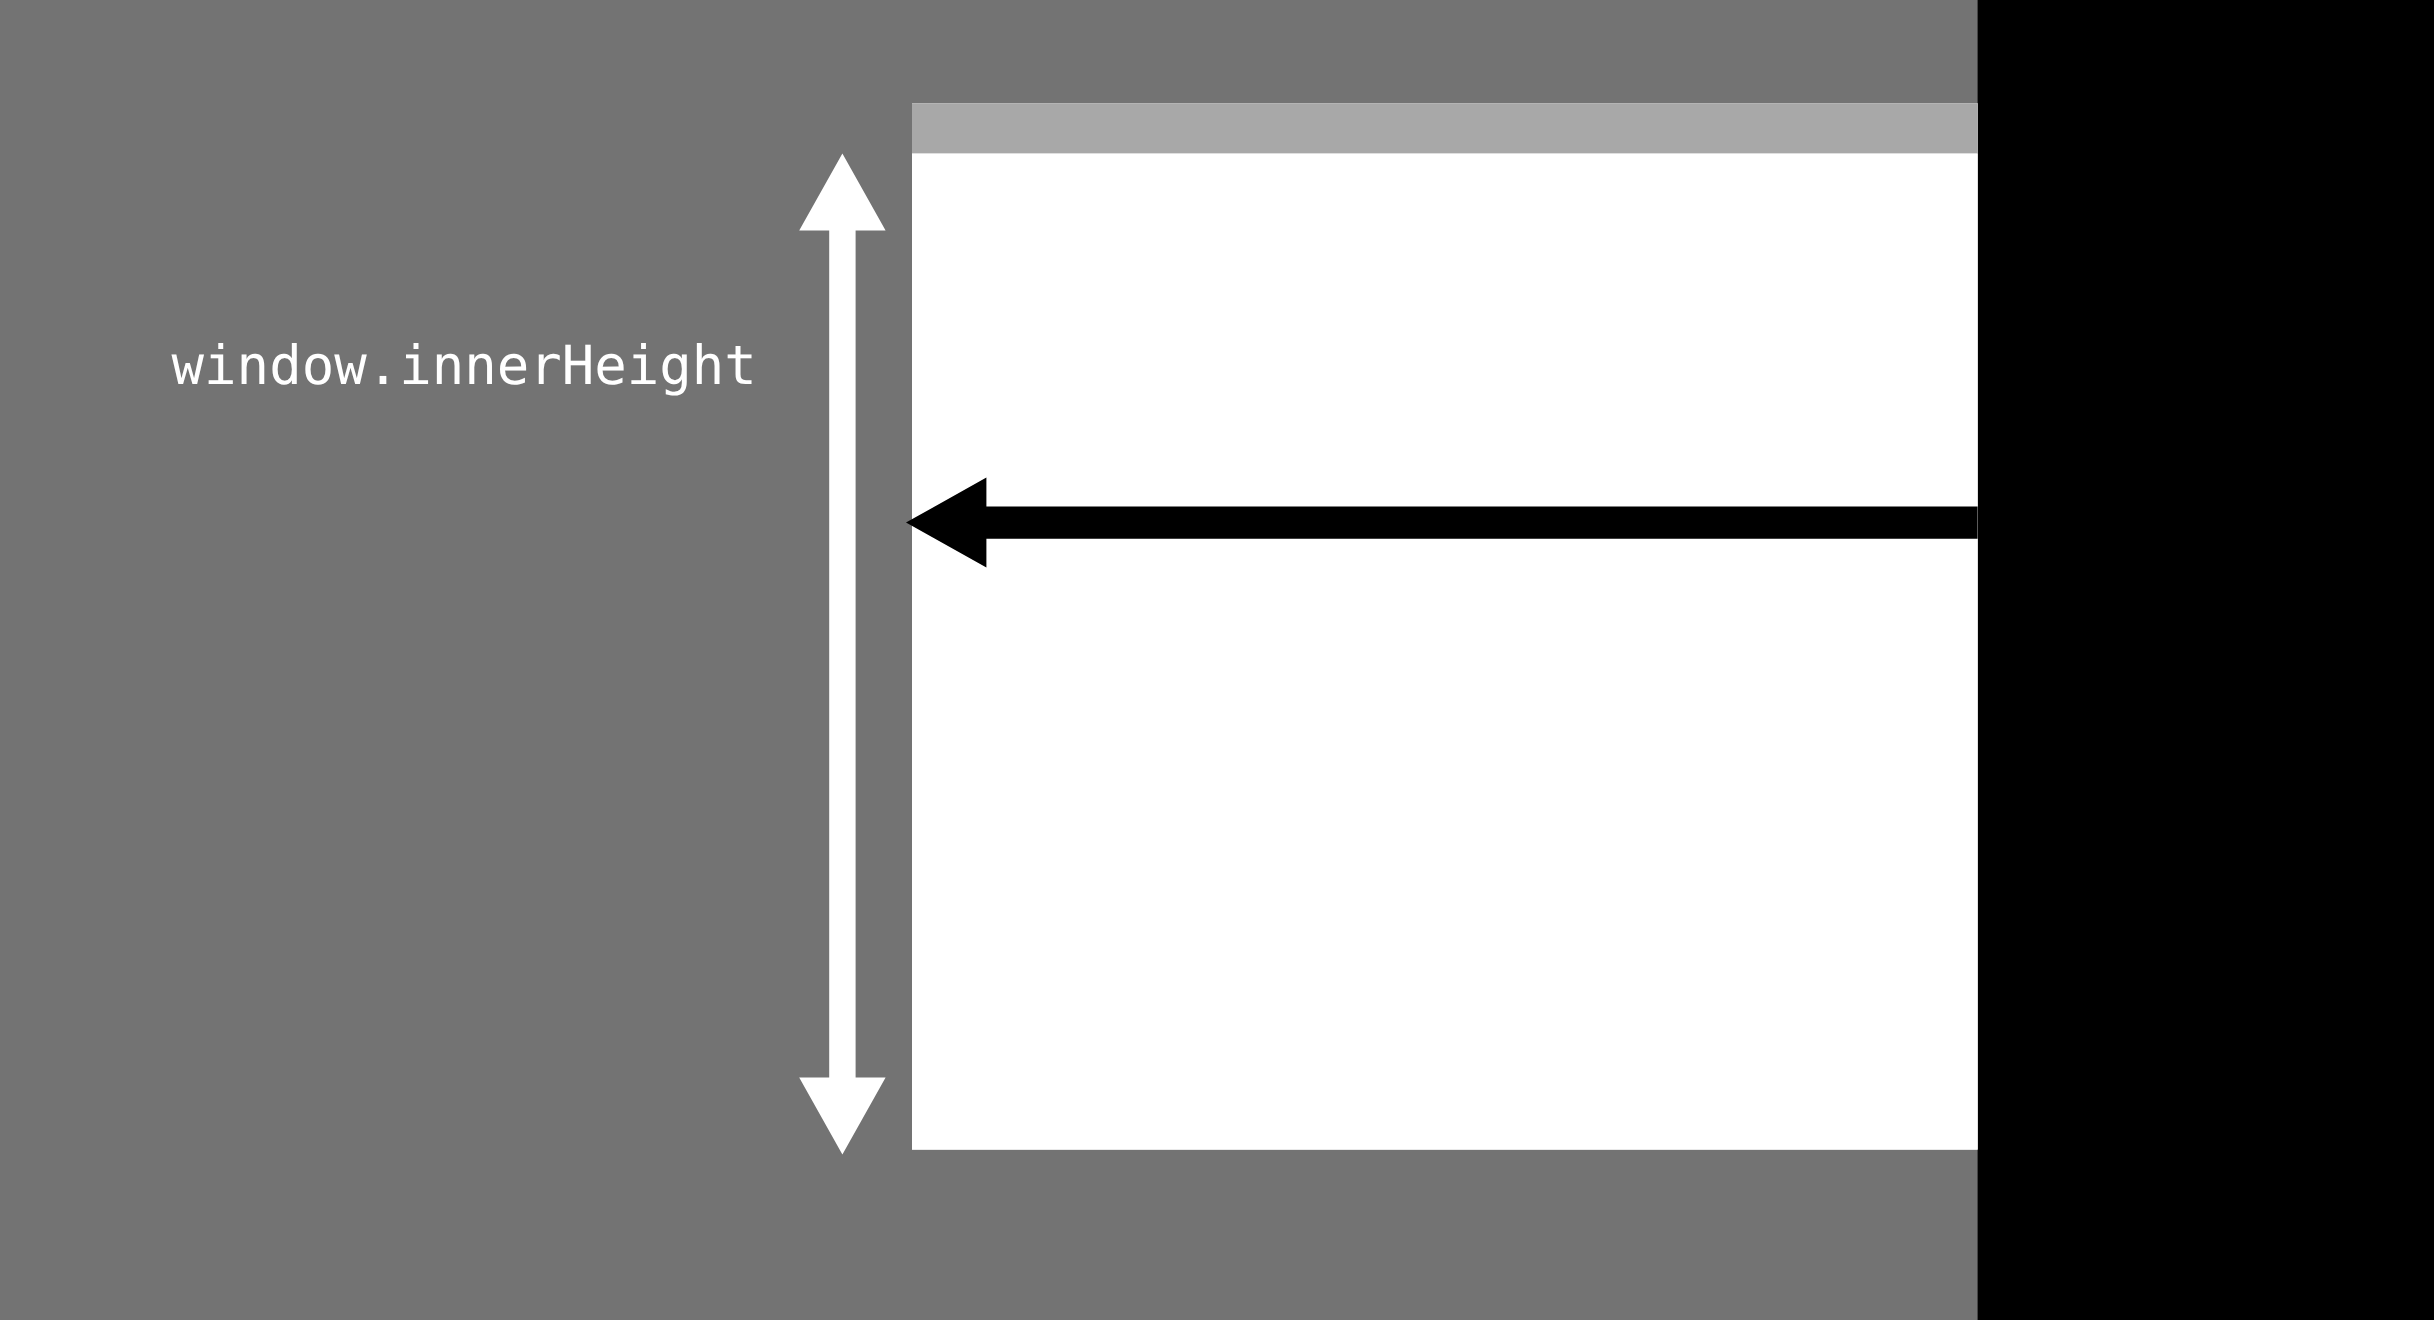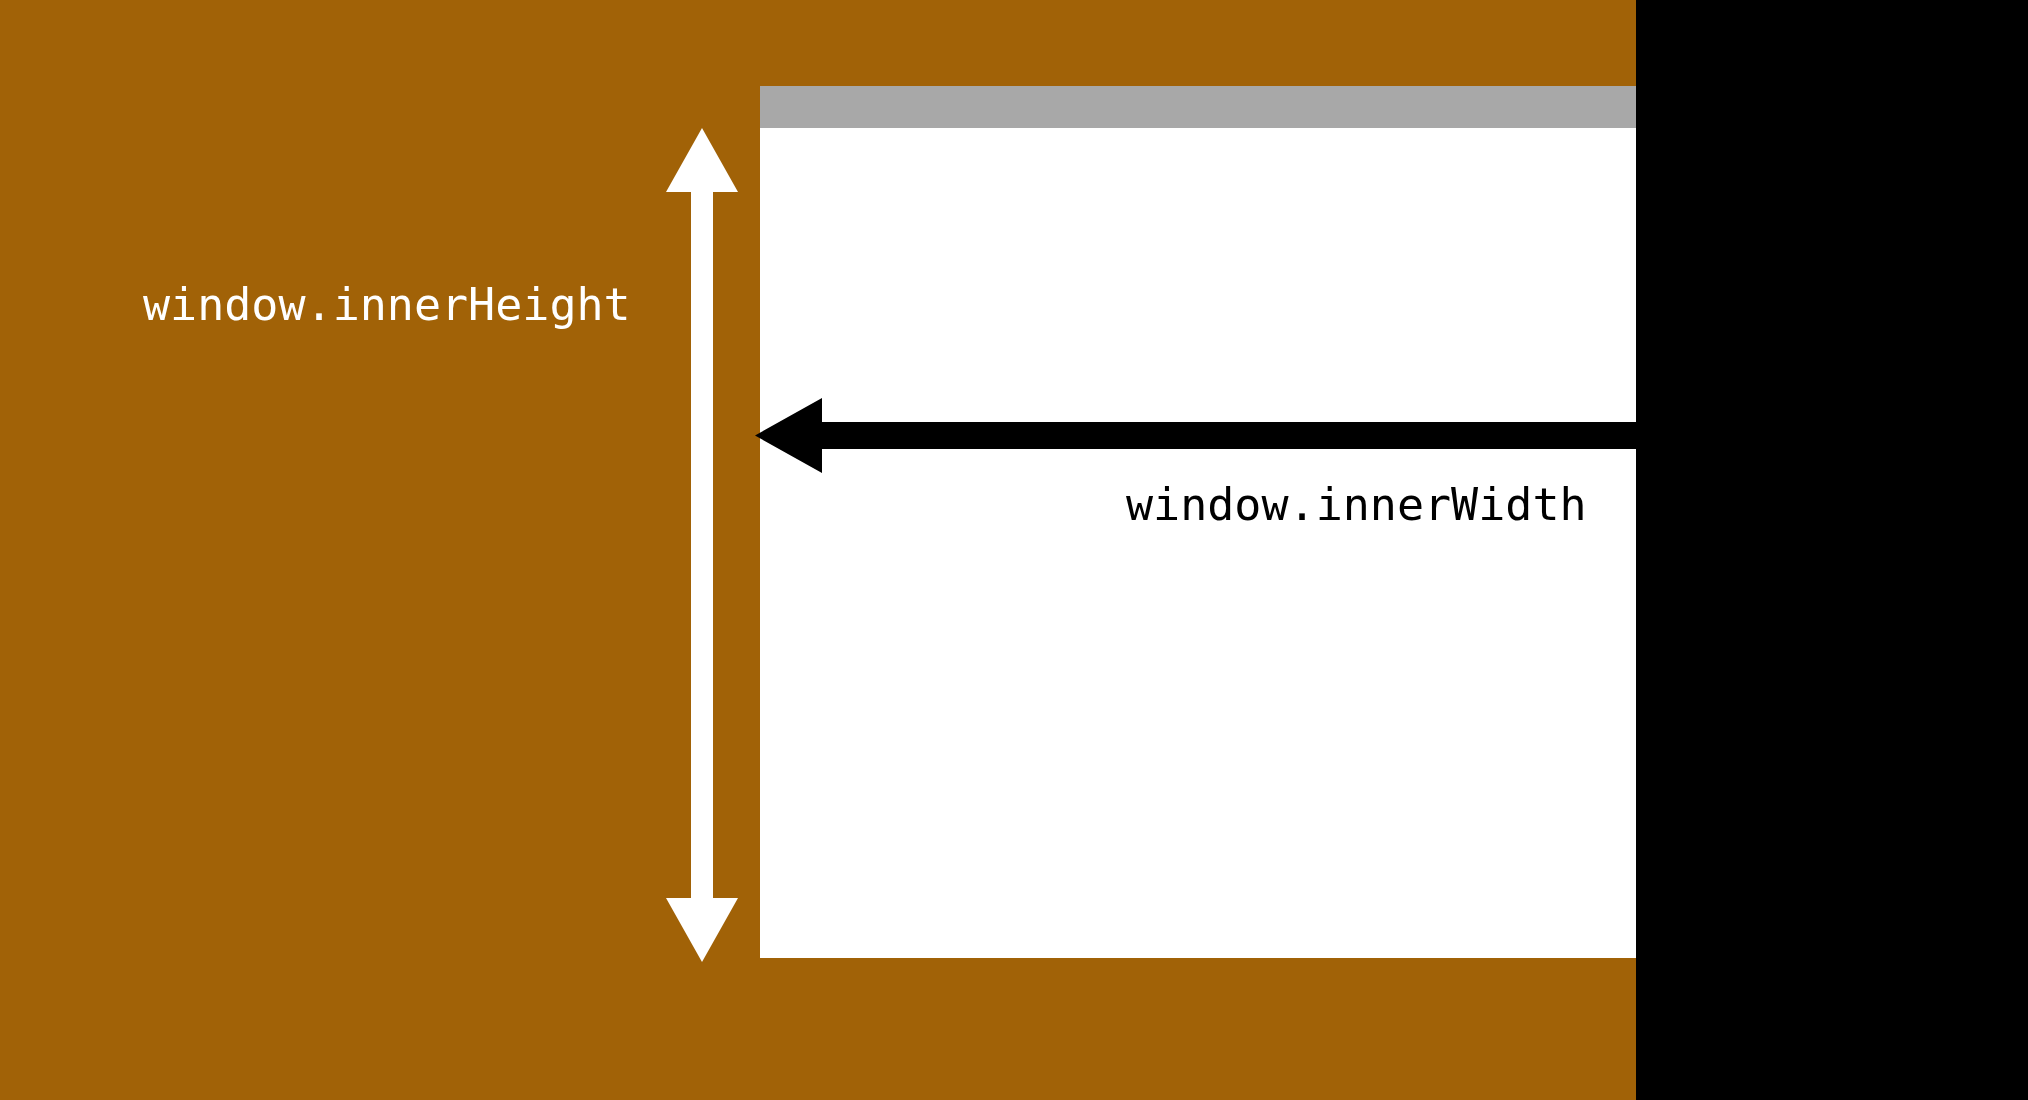"window.innerHeight" #canvas { background: #a16207 -> #737373; padding-left: none -> 12px }
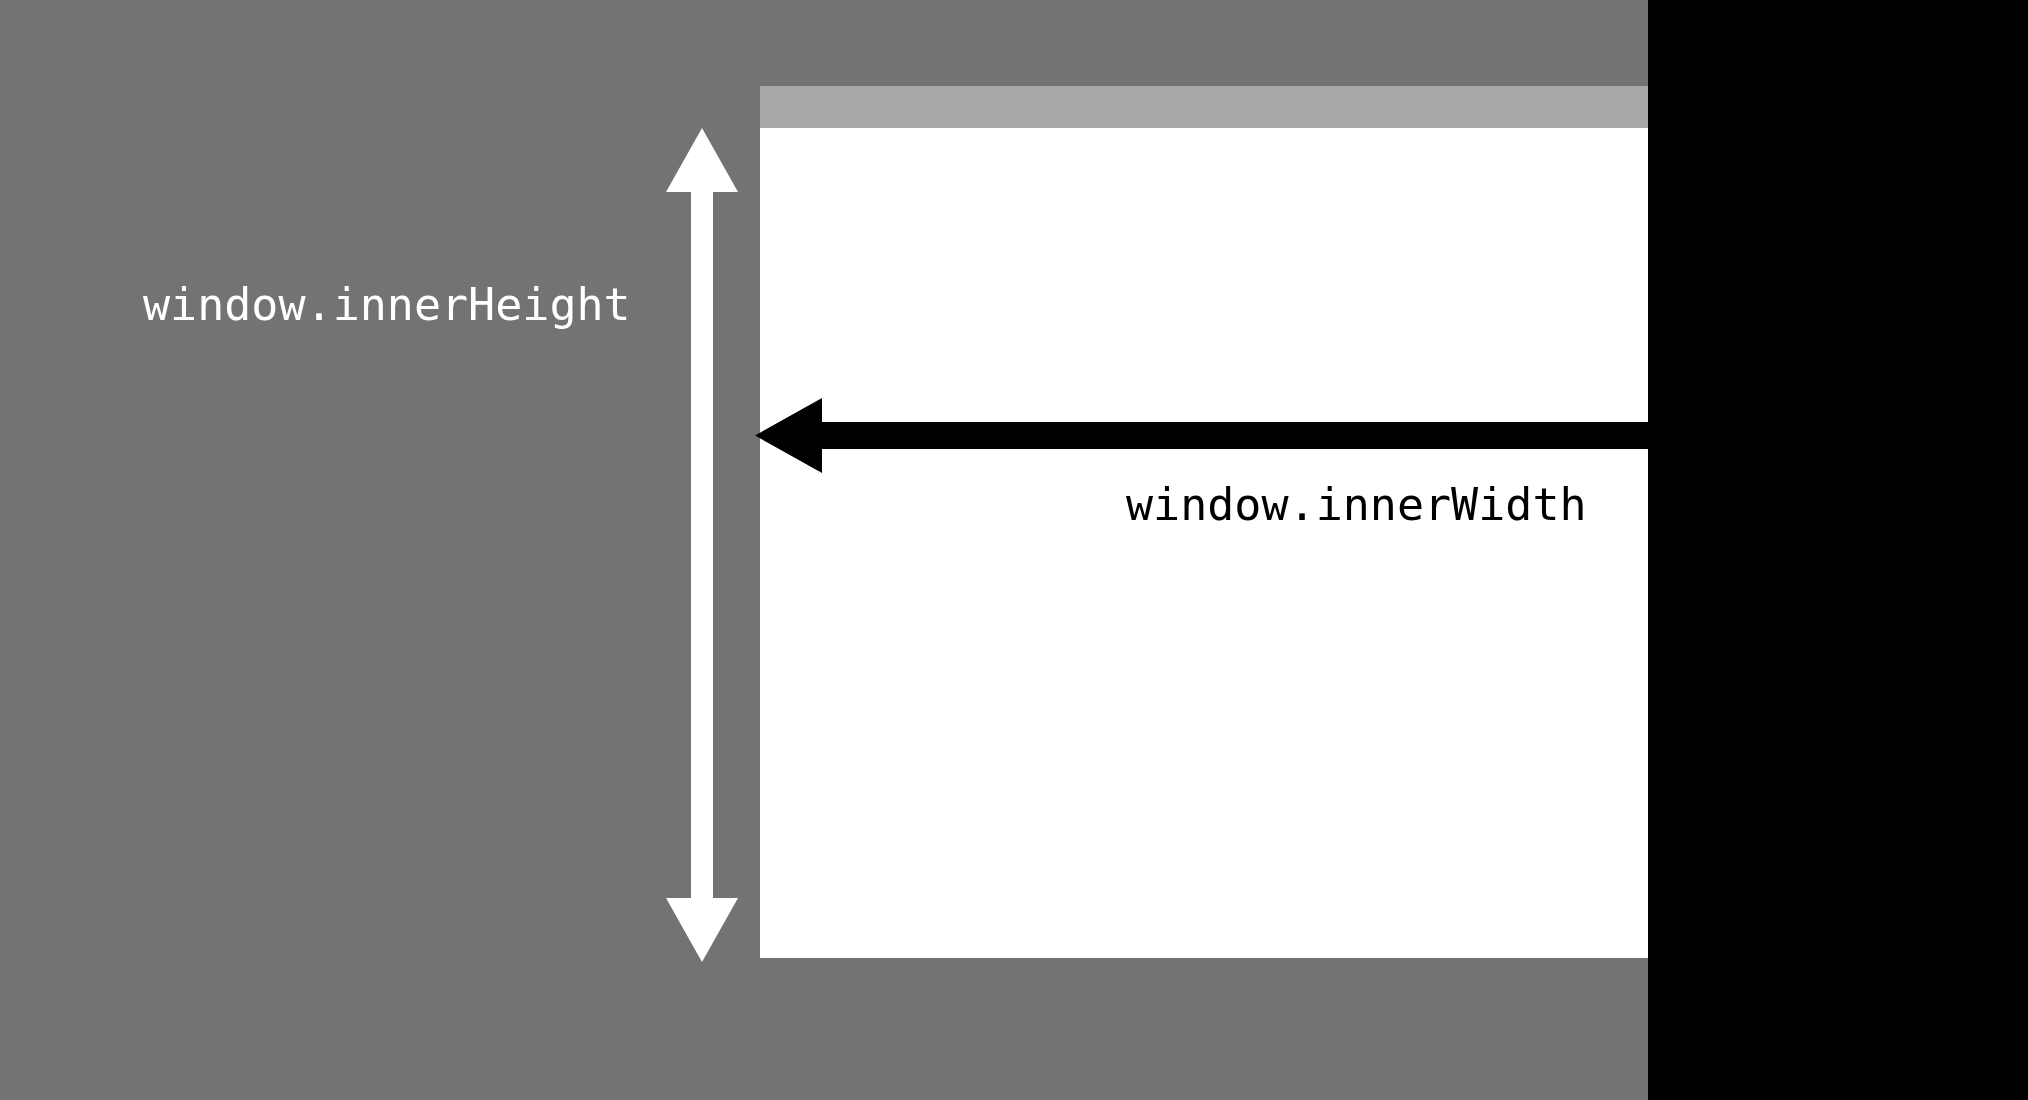"window.innerWidth" div.dim-label { html: <div>window.innerWidth</div> -> none }
